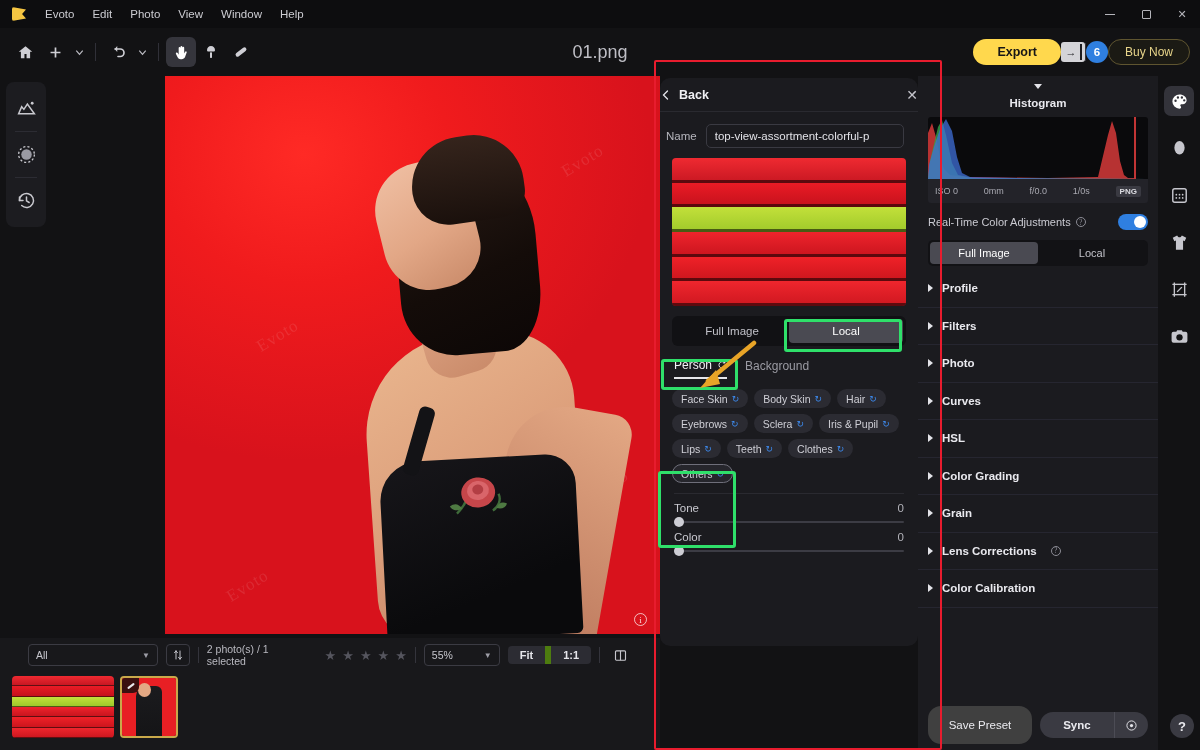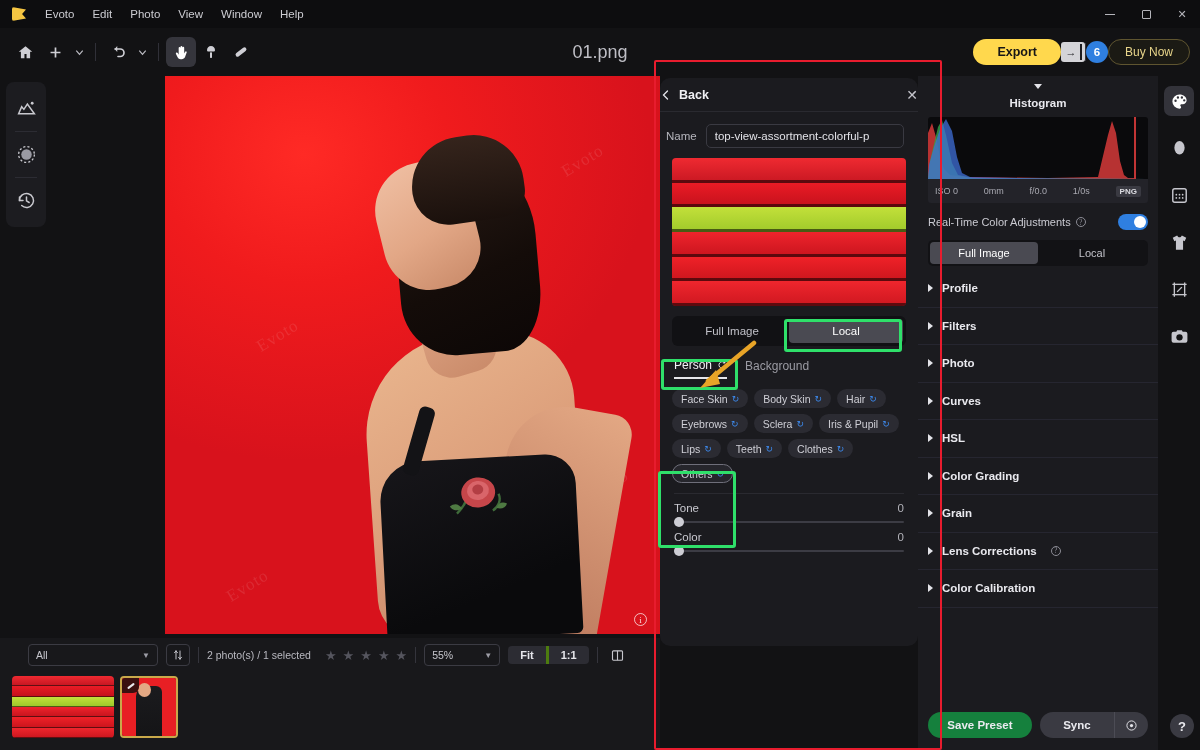"1:1" .fitbtn + .fitbtn { border-left: 3px solid #4d7c0f -> 6px solid #4d7c0f }
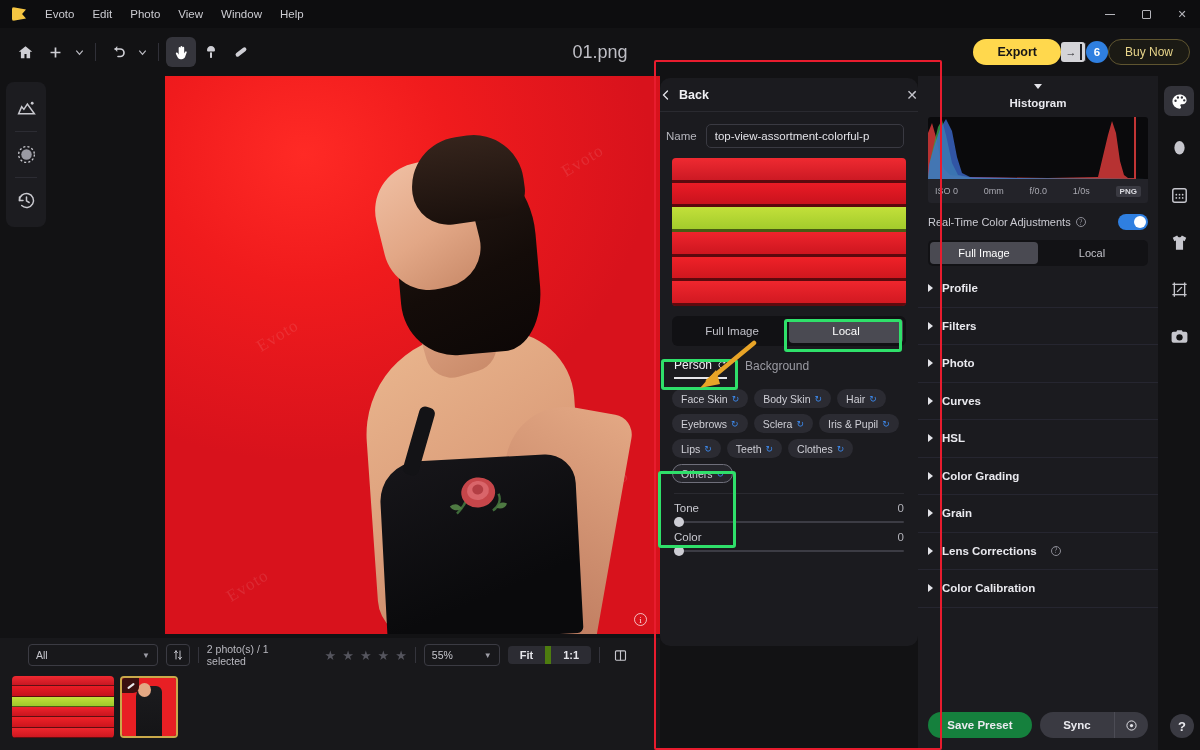"Save Preset" .fbtn { background: #15803d -> #404040; font-weight: bold -> normal; height: 26px -> 38px }
